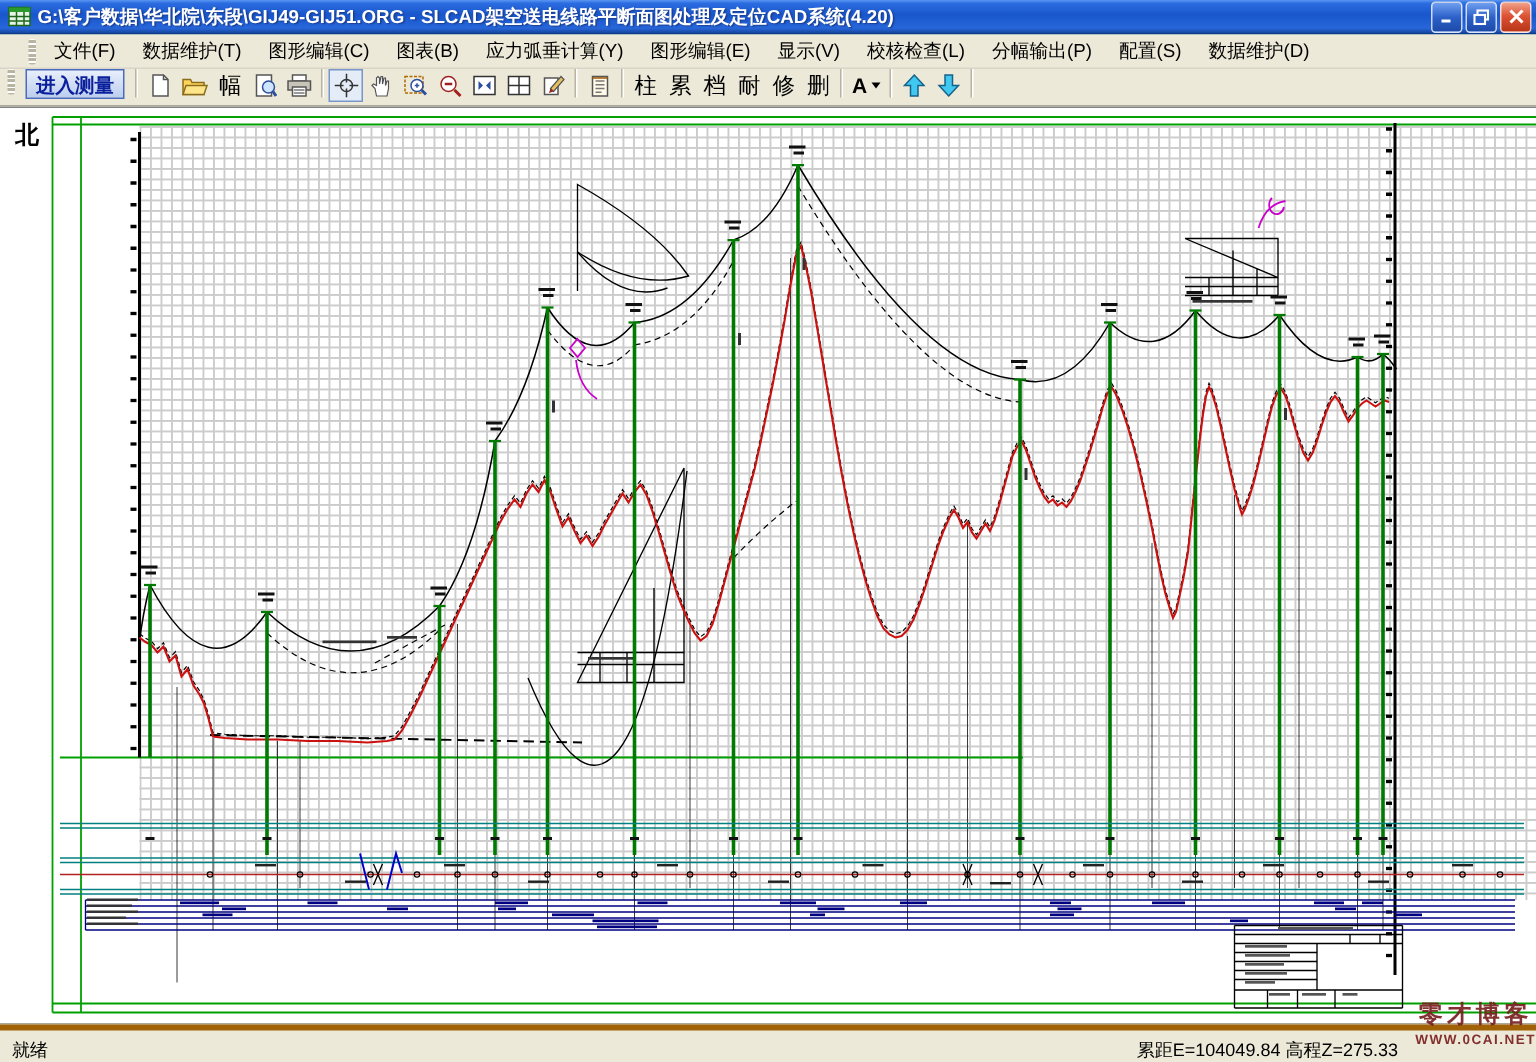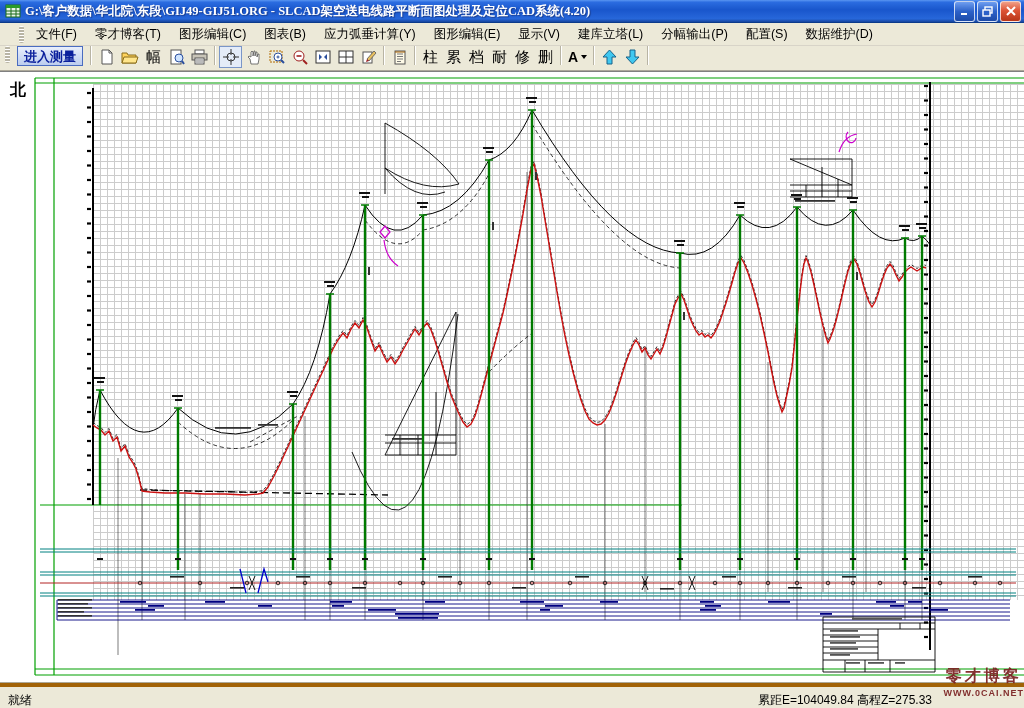"G:\客户数据\华北院\东段\GIJ49-GIJ51.ORG -" .title-text { font-family: Liberation Serif, serif -> none }
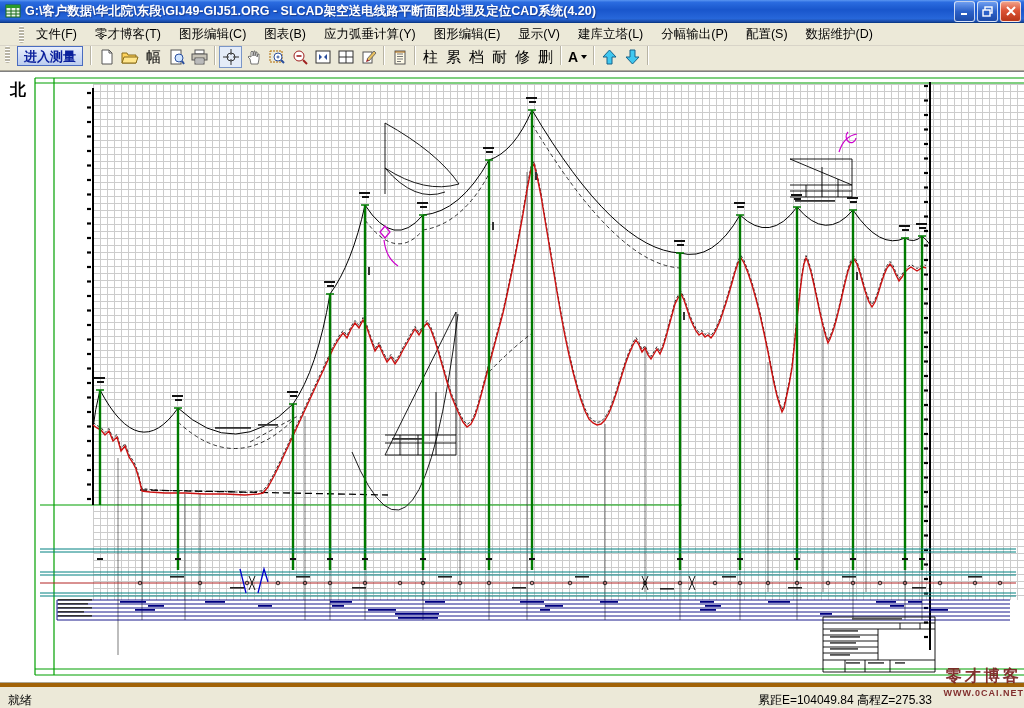"零才博客(T)" span.menu-item { text: 零才博客 -> 数据维护 }
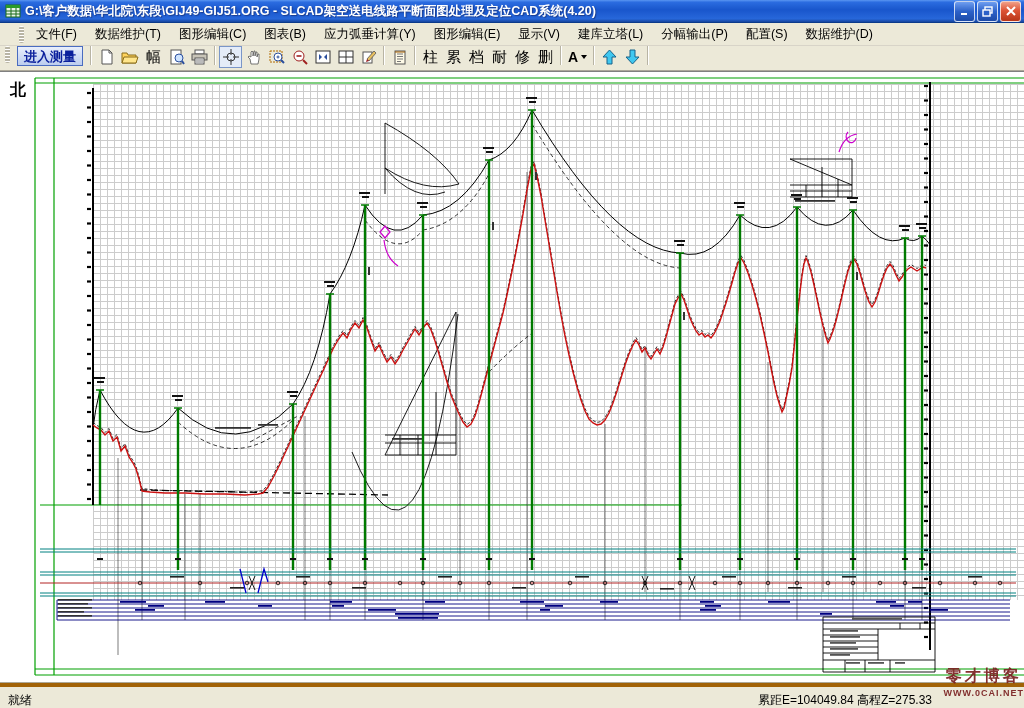"建库立塔(L)" span.menu-item { text: 建库立塔 -> 校核检查 }
